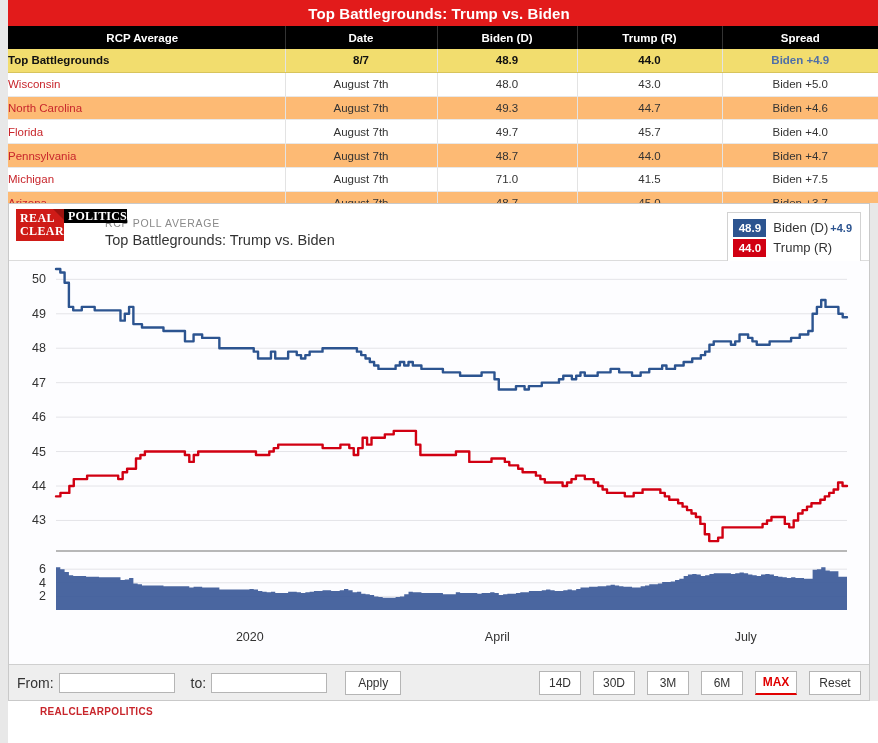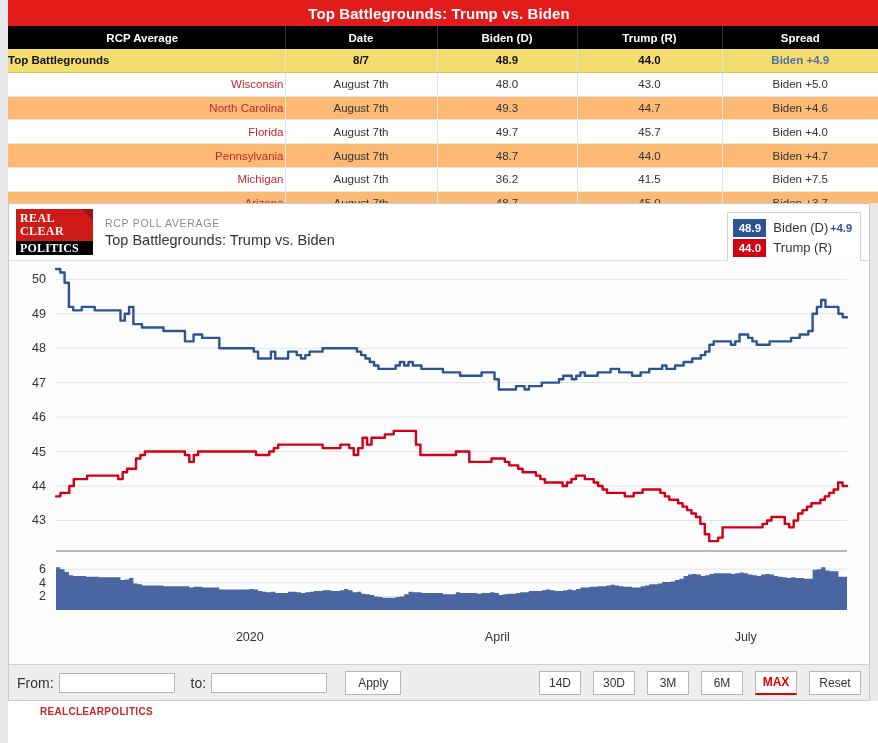"Wisconsin" tr.row td.name { text-align: right -> left }
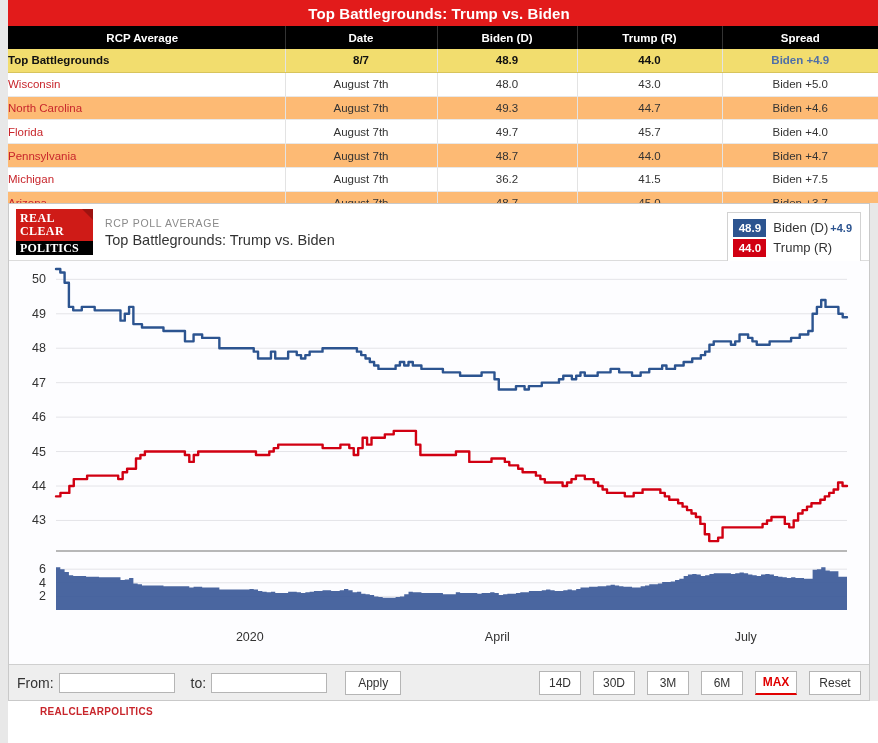"36.2" td { text: 36.2 -> 71.0 }
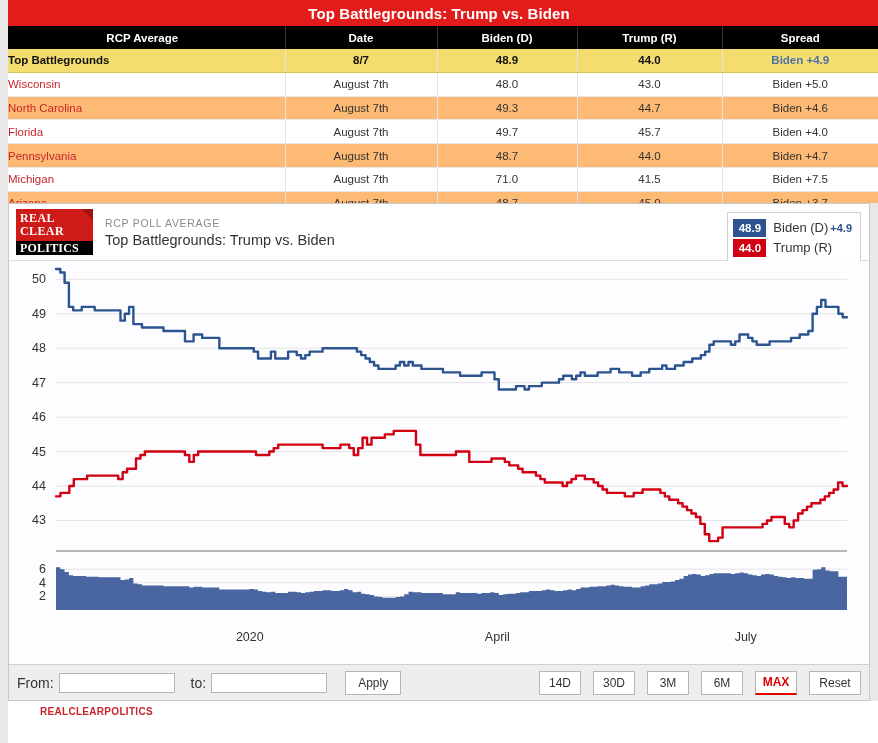"REAL" .logo { flex-direction: column -> row }
